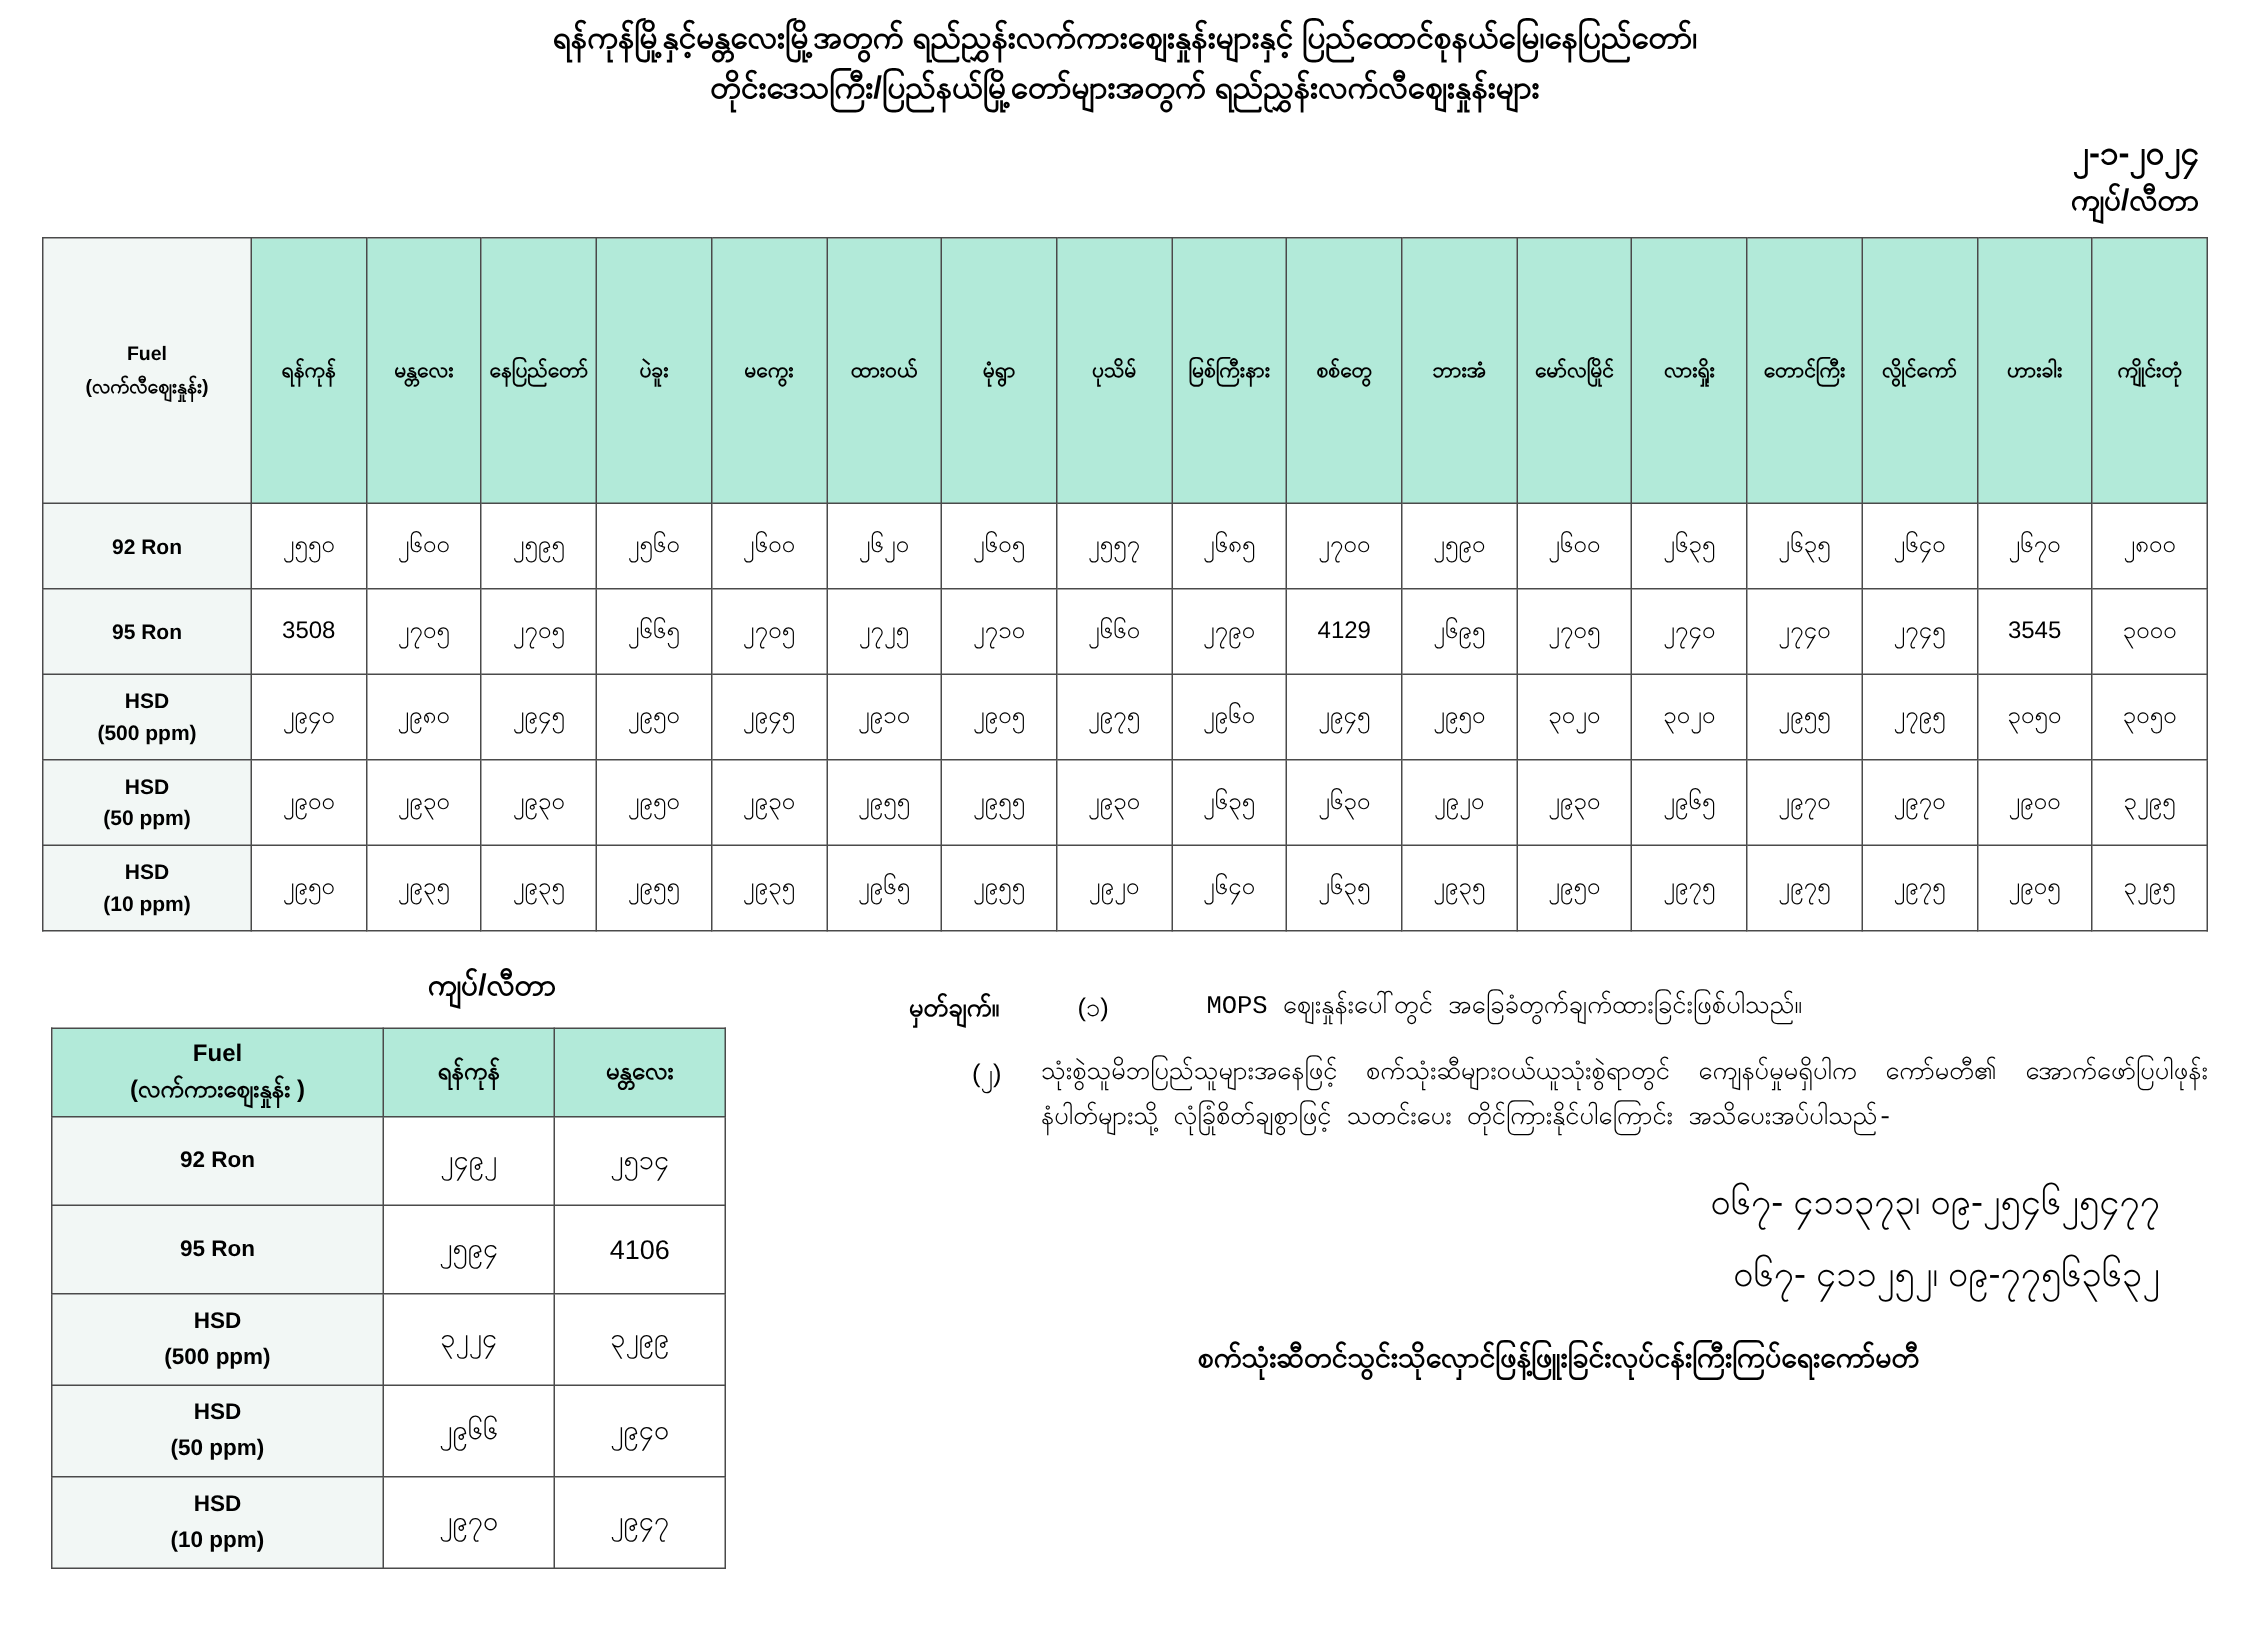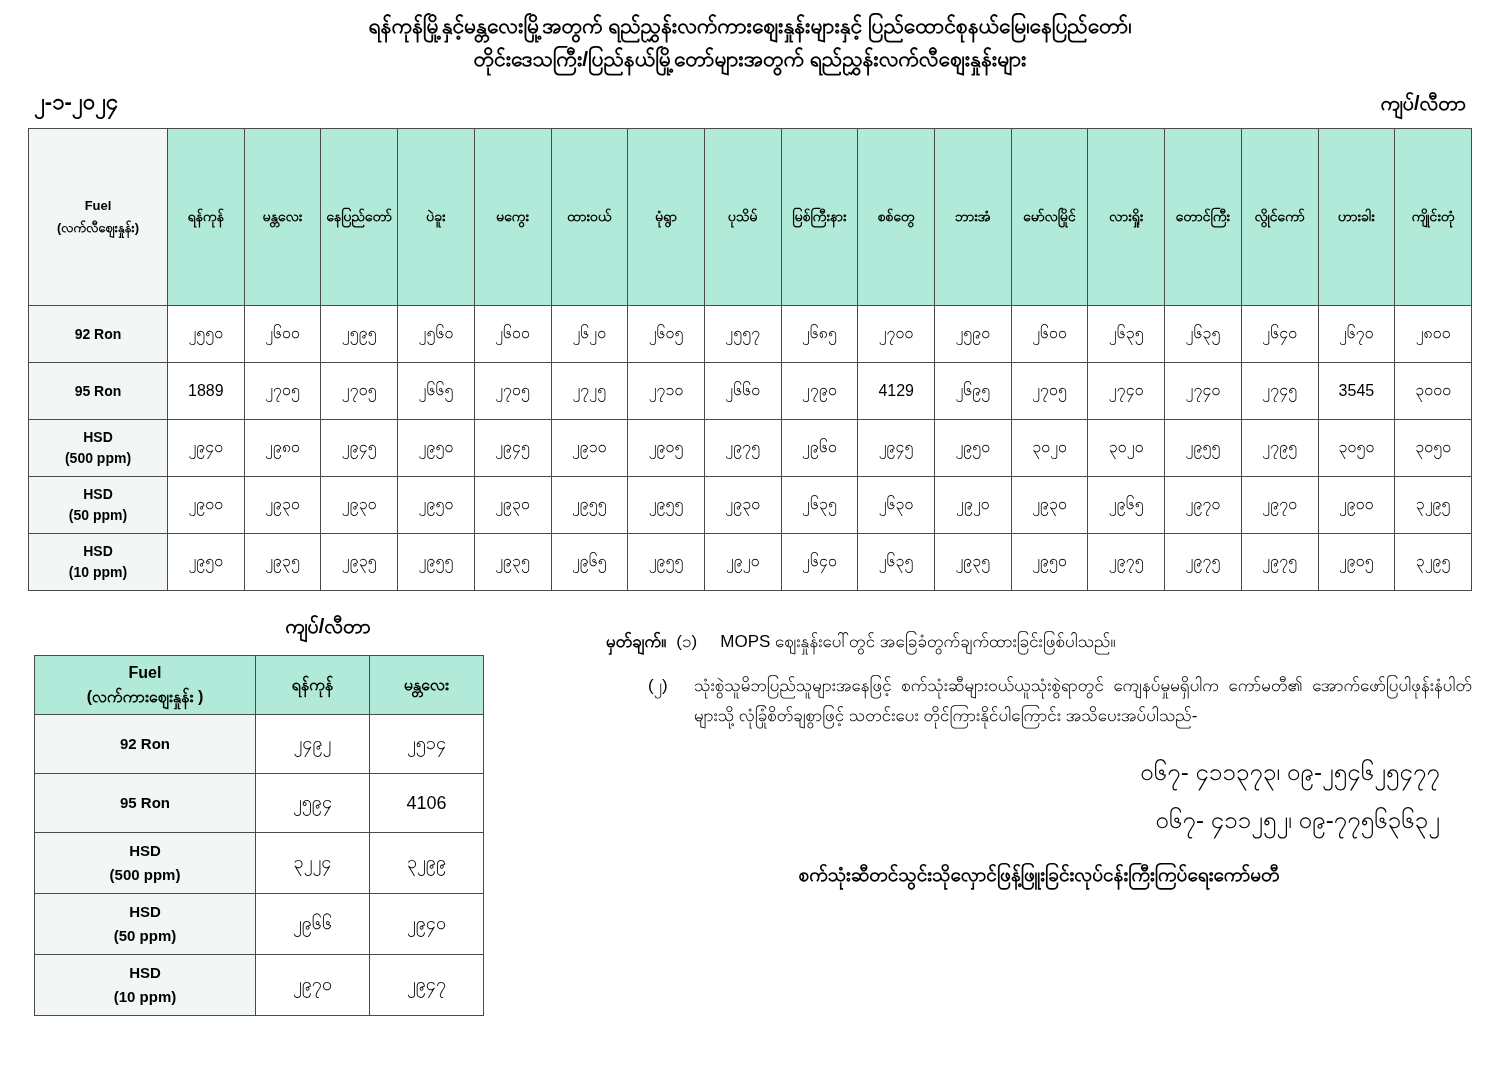"၂-၁-၂၀၂၄" .meta-row { flex-direction: none -> column }
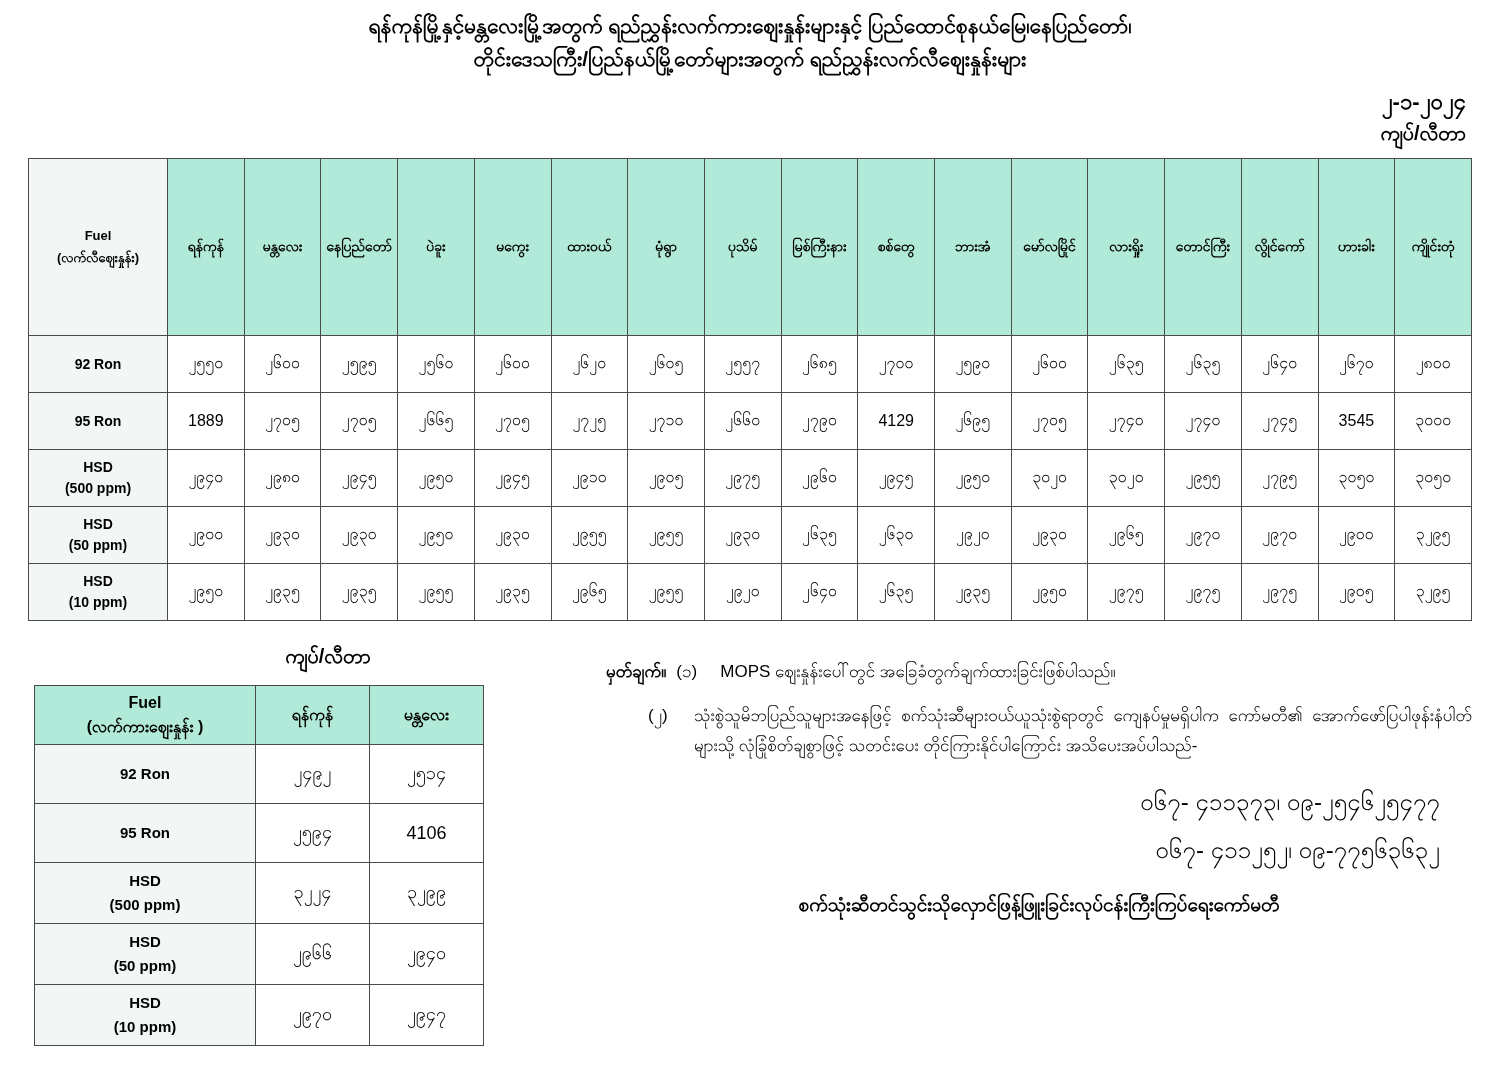"1889" td.val { text: 1889 -> 3508 }
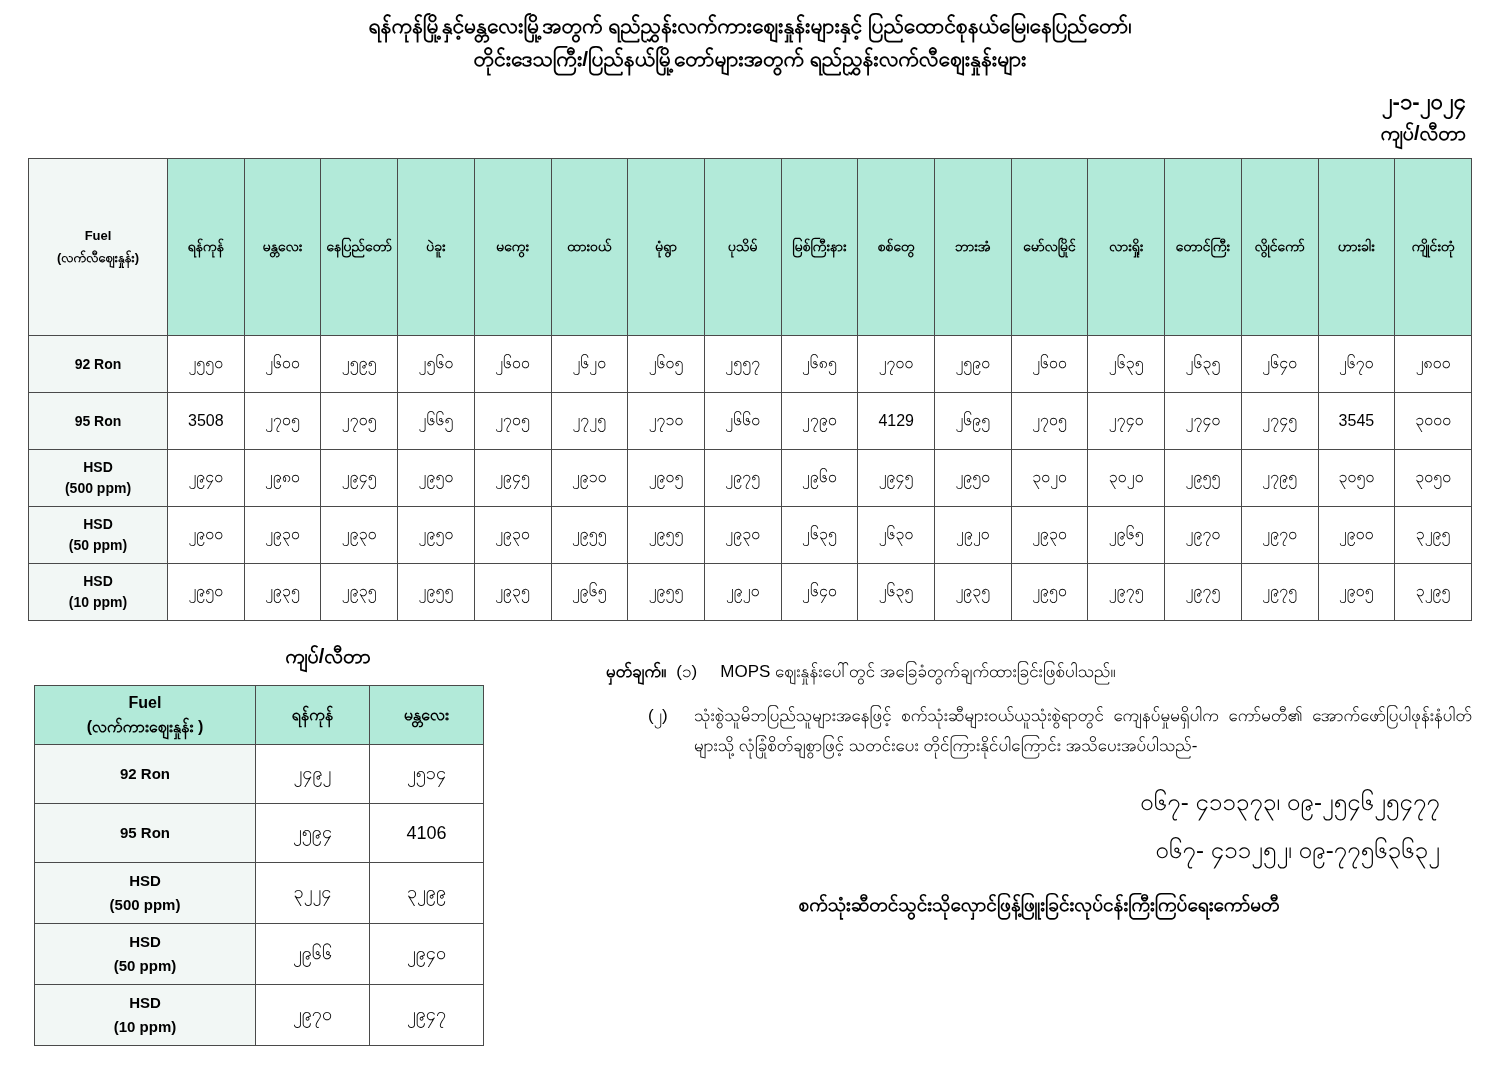"မှတ်ချက်။" .note { gap: none -> 42px }
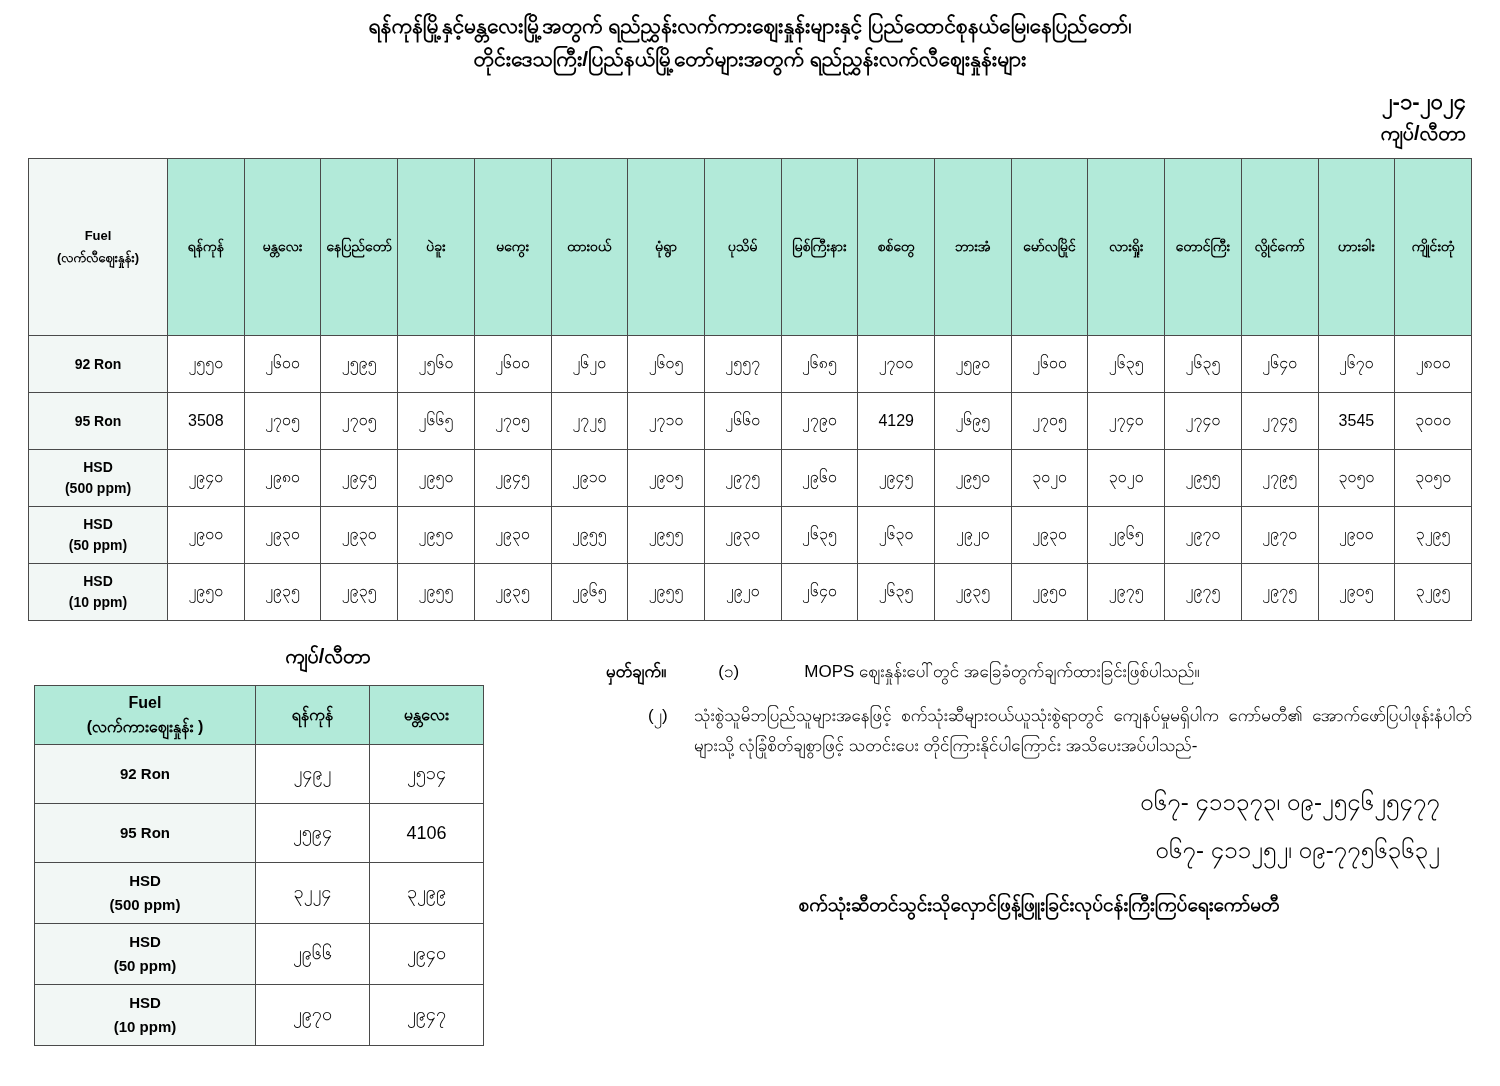"MOPS ဈေးနှုန်းပေါ်တွင်" .note-text { font-family: none -> Liberation Mono, monospace }
